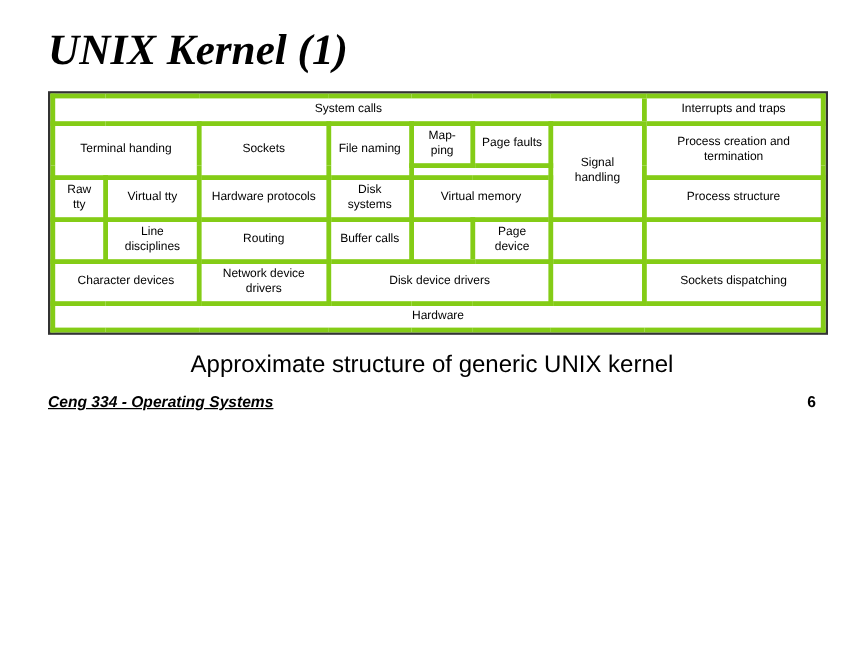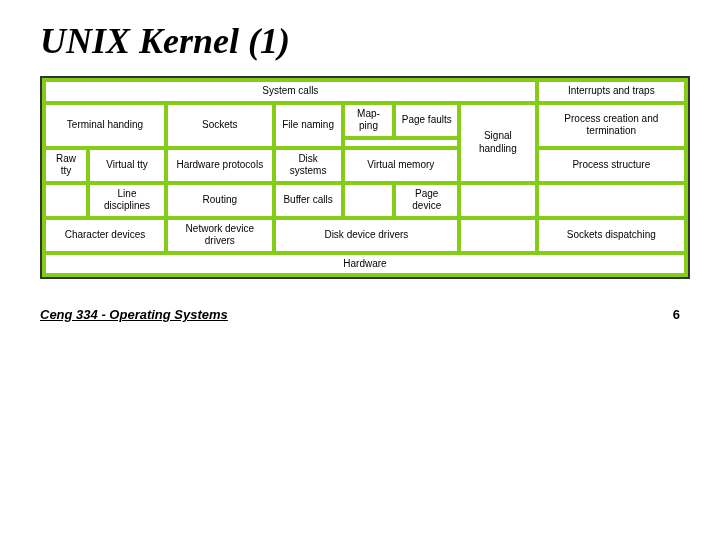"Approximate structure of generic UNIX" div.subtitle { html: none -> <div>Approximate structure of generic UNIX kernel</div> }
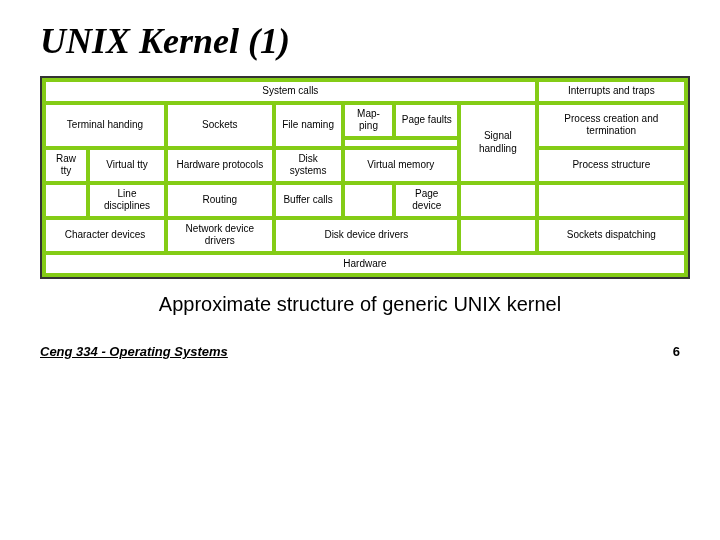"Ceng 334 - Operating Systems" .footer { margin-top: 28px -> 11px }
